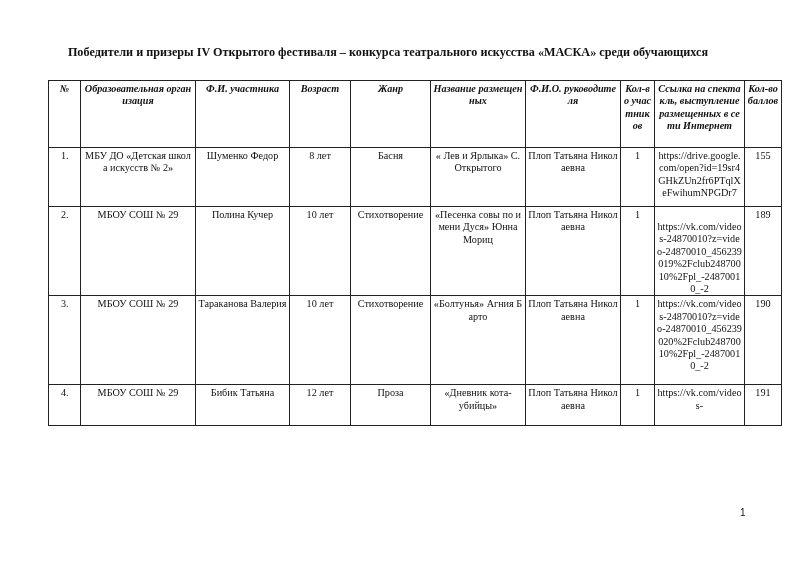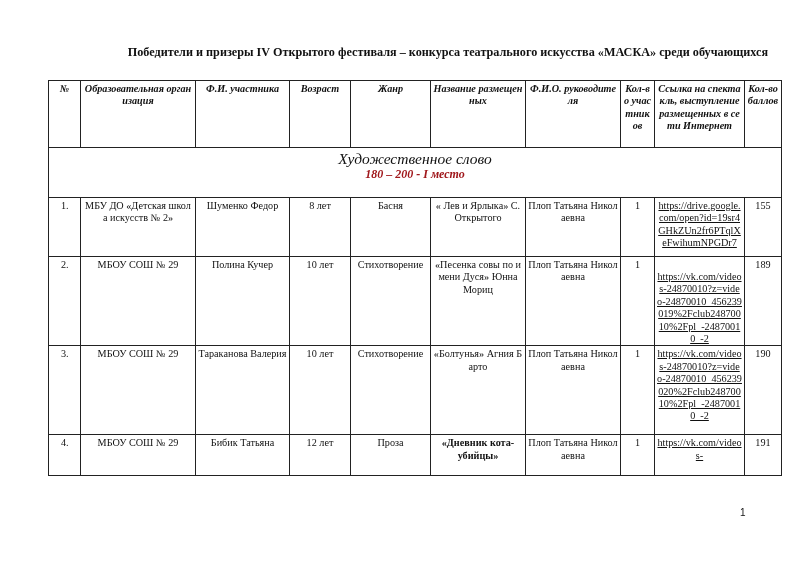"Победители и призеры IV Открытого" .title { left: 48px -> 28px; text-align: right -> center }
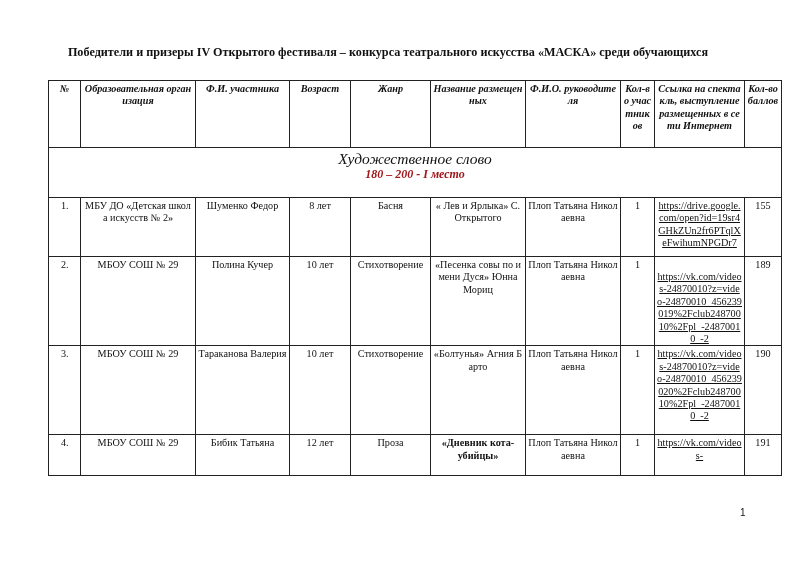"Художественное слово" tr.sec-row { html: <tr> <td> <div>Художественное слово</div> <div>180 – 200 - I место</div> </td> </tr> -> none }
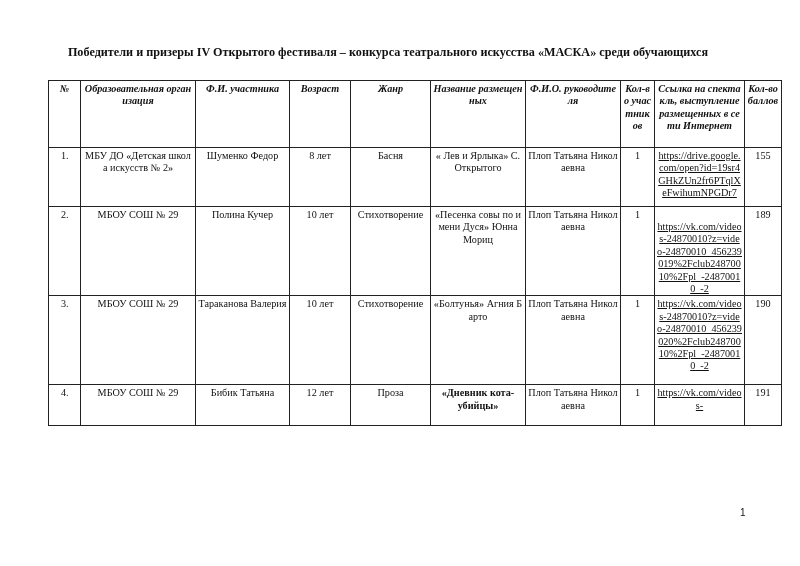"https://drive.google.com/open?id=19sr4GH" .link { text-decoration: underline -> none }
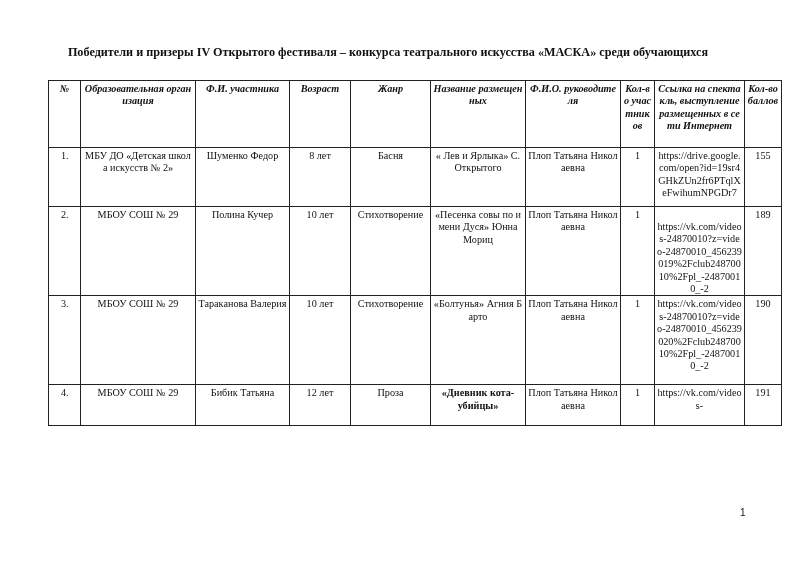"«Дневник кота-убийцы»" td { font-weight: bold -> none }
